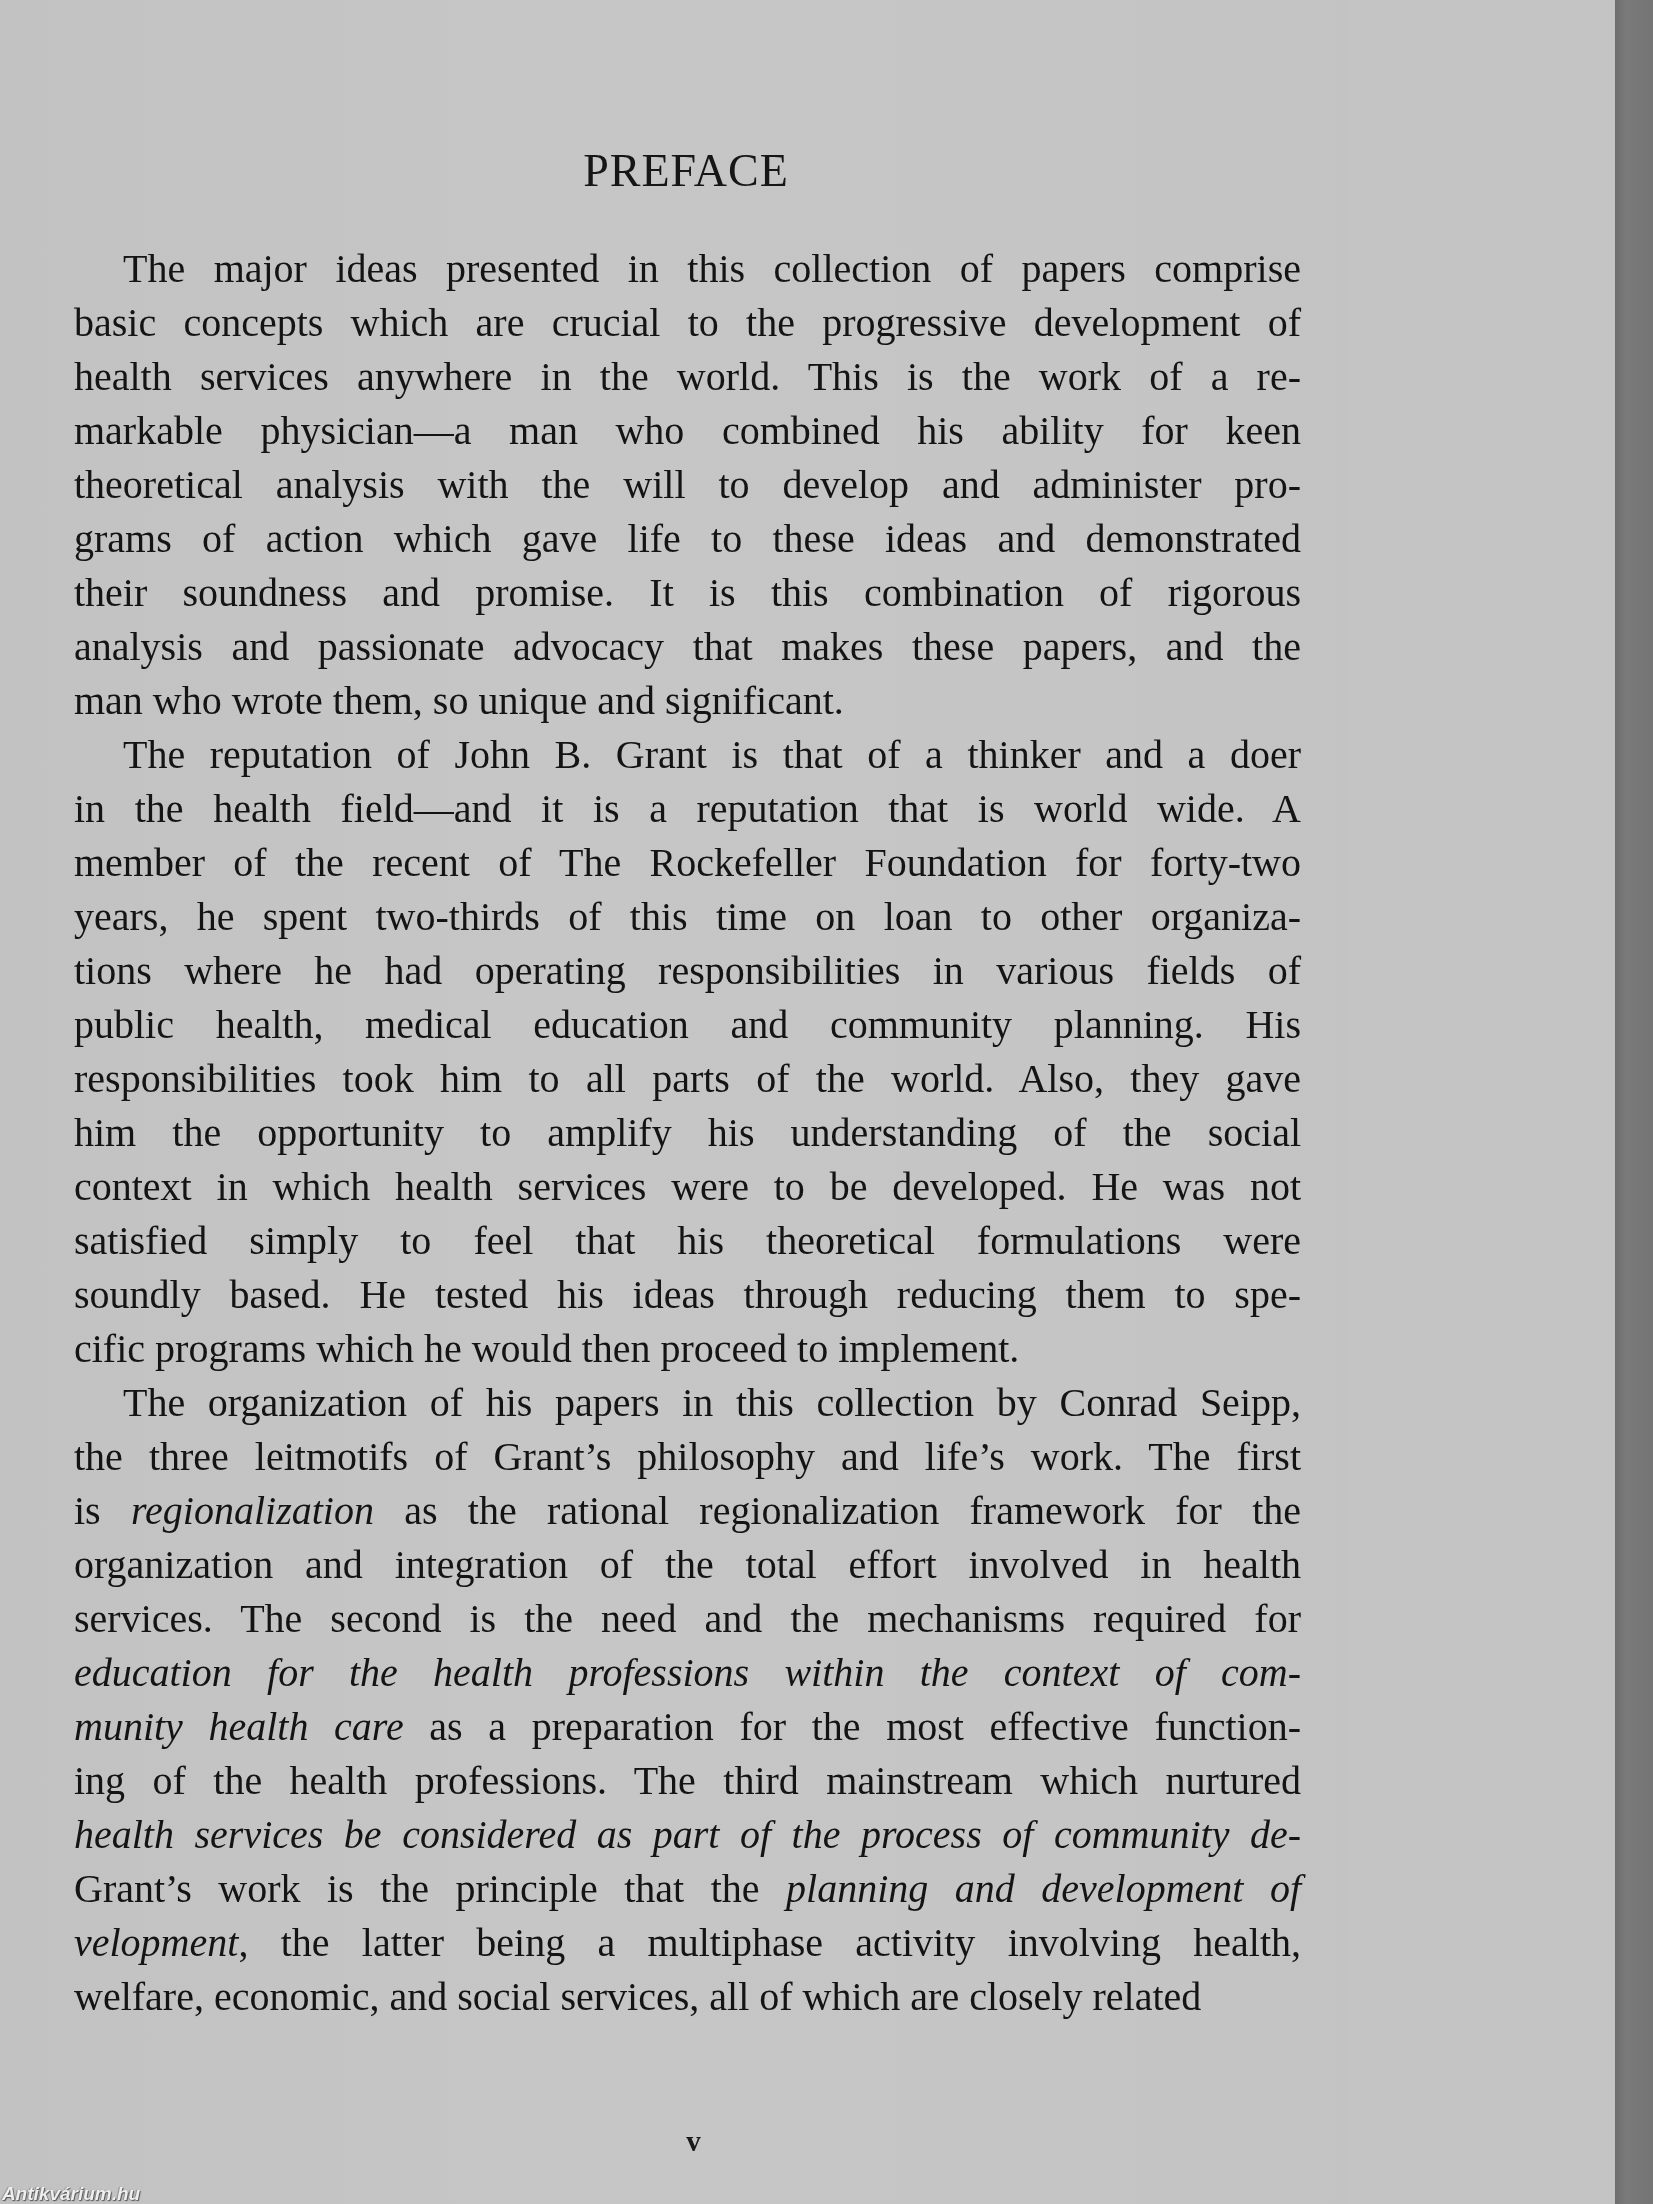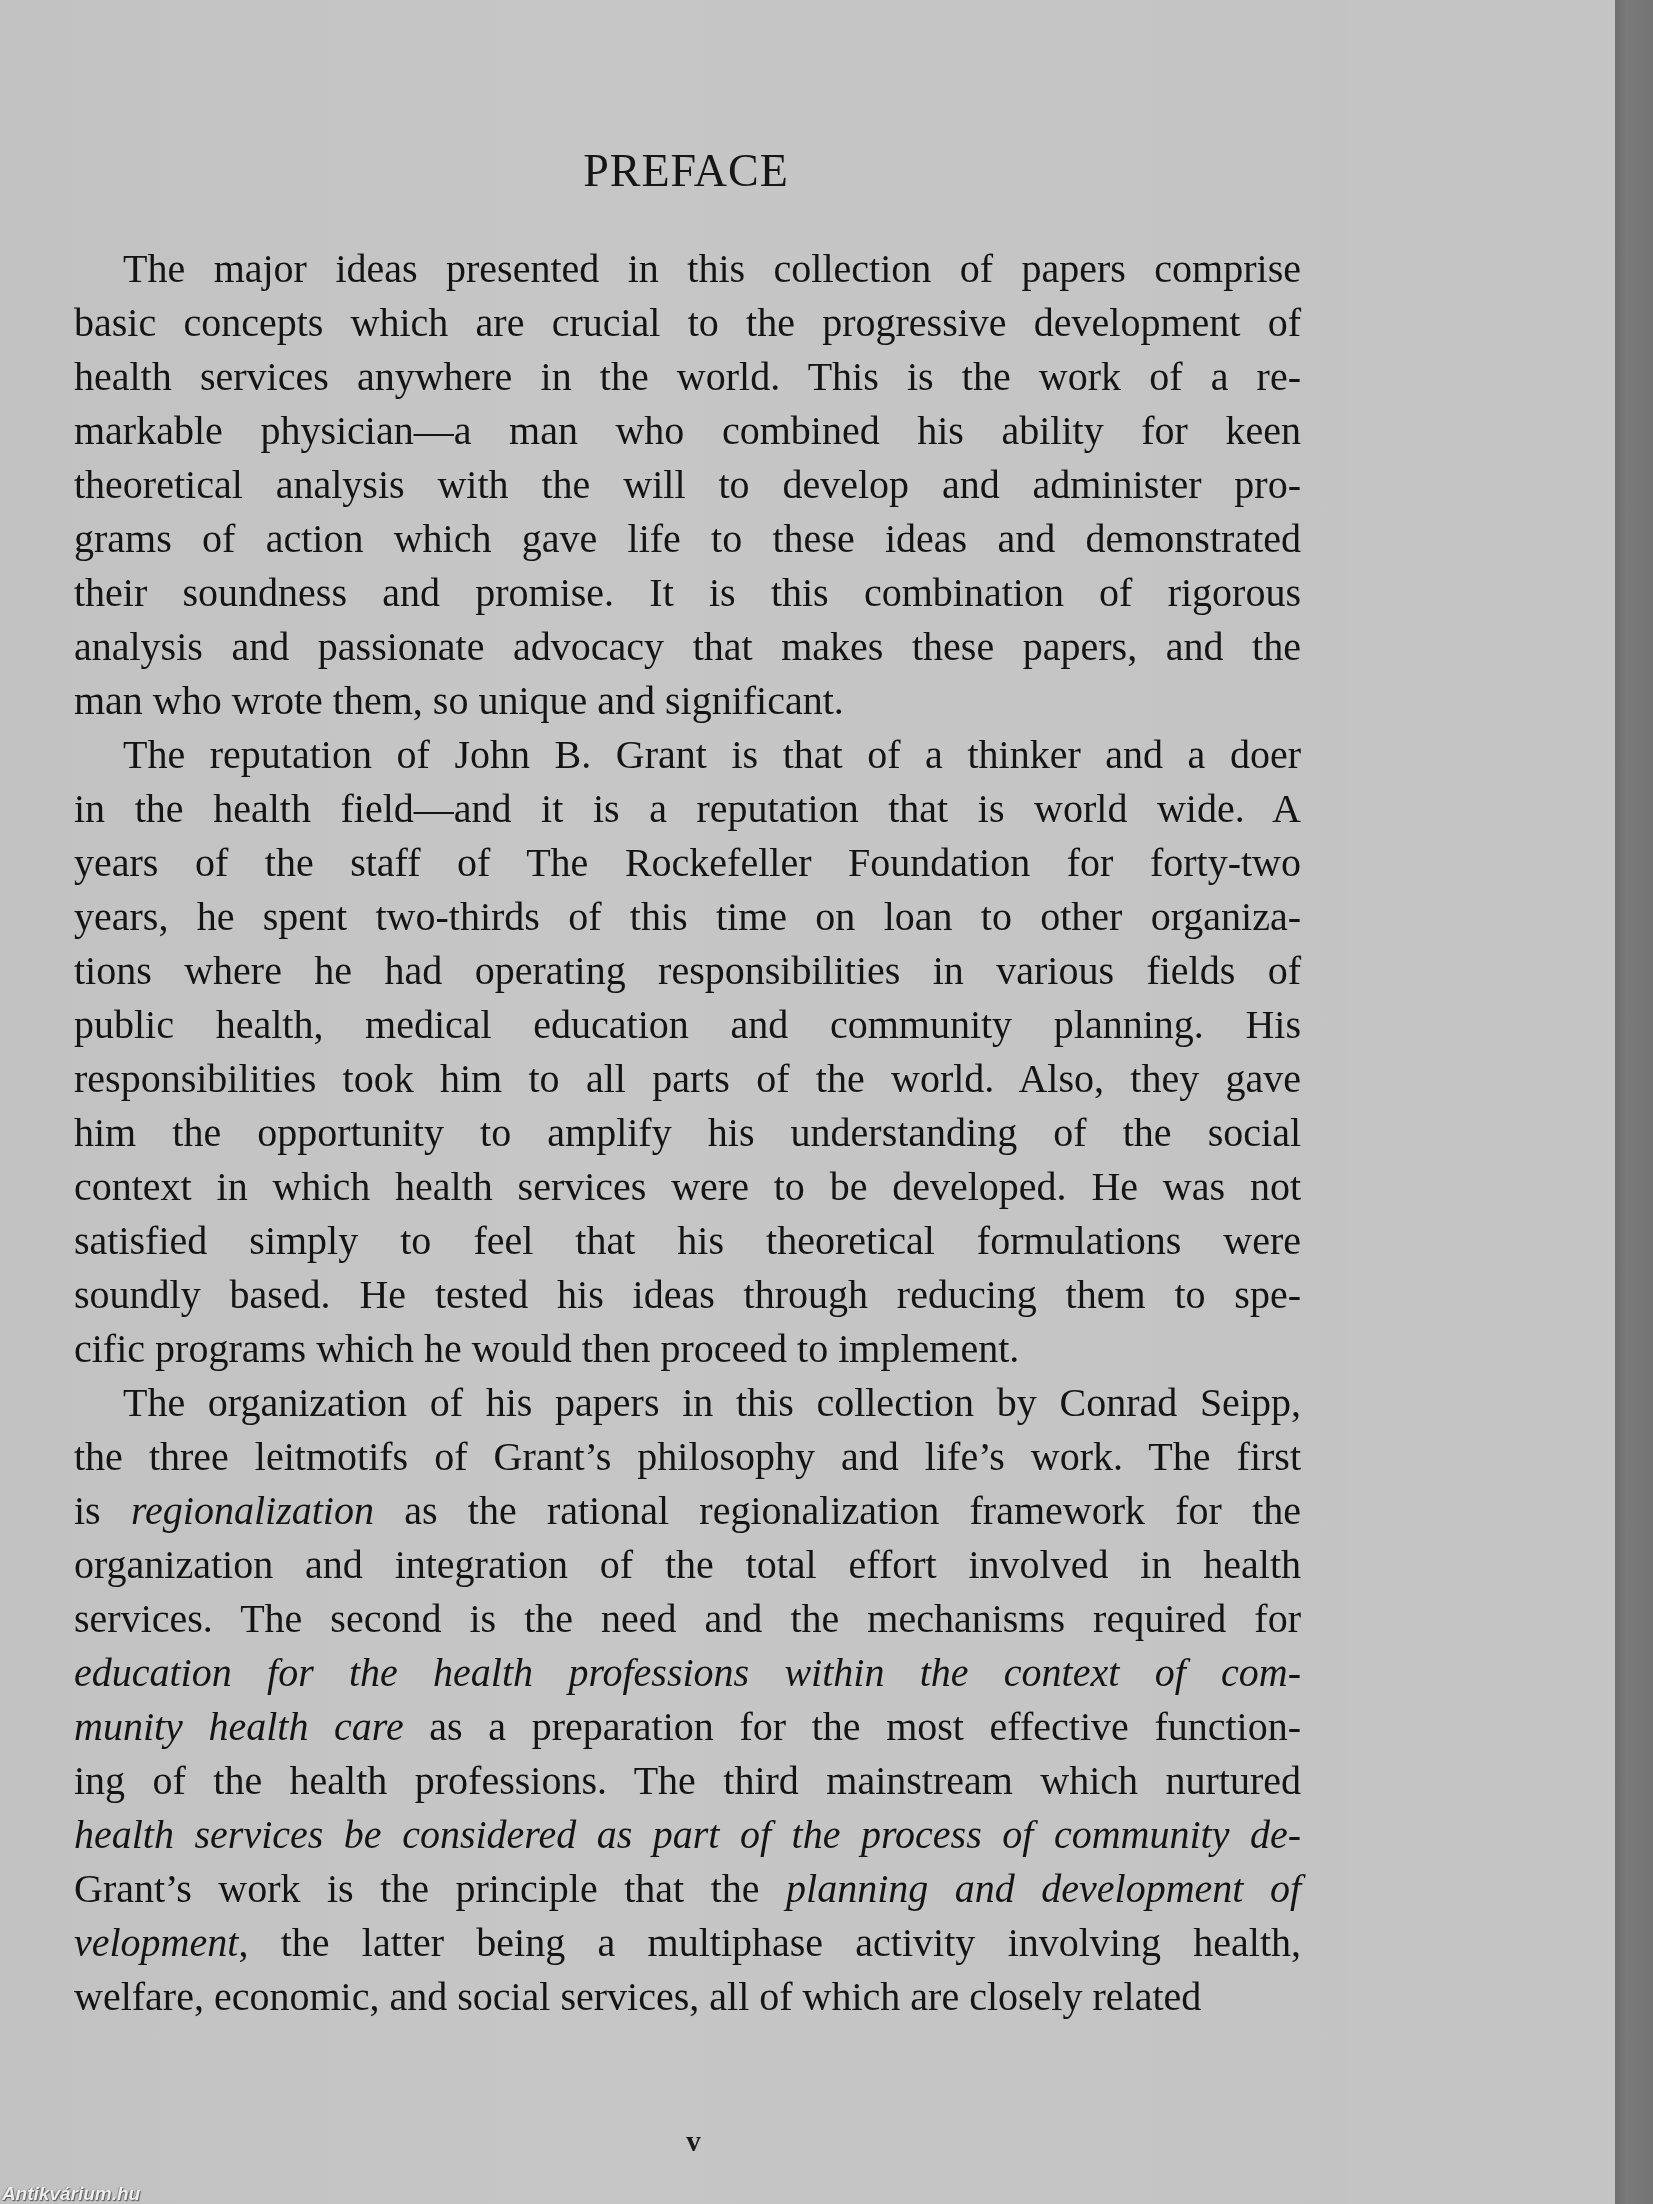"years of the staff of" span { text: years of the staff -> member of the recent }
